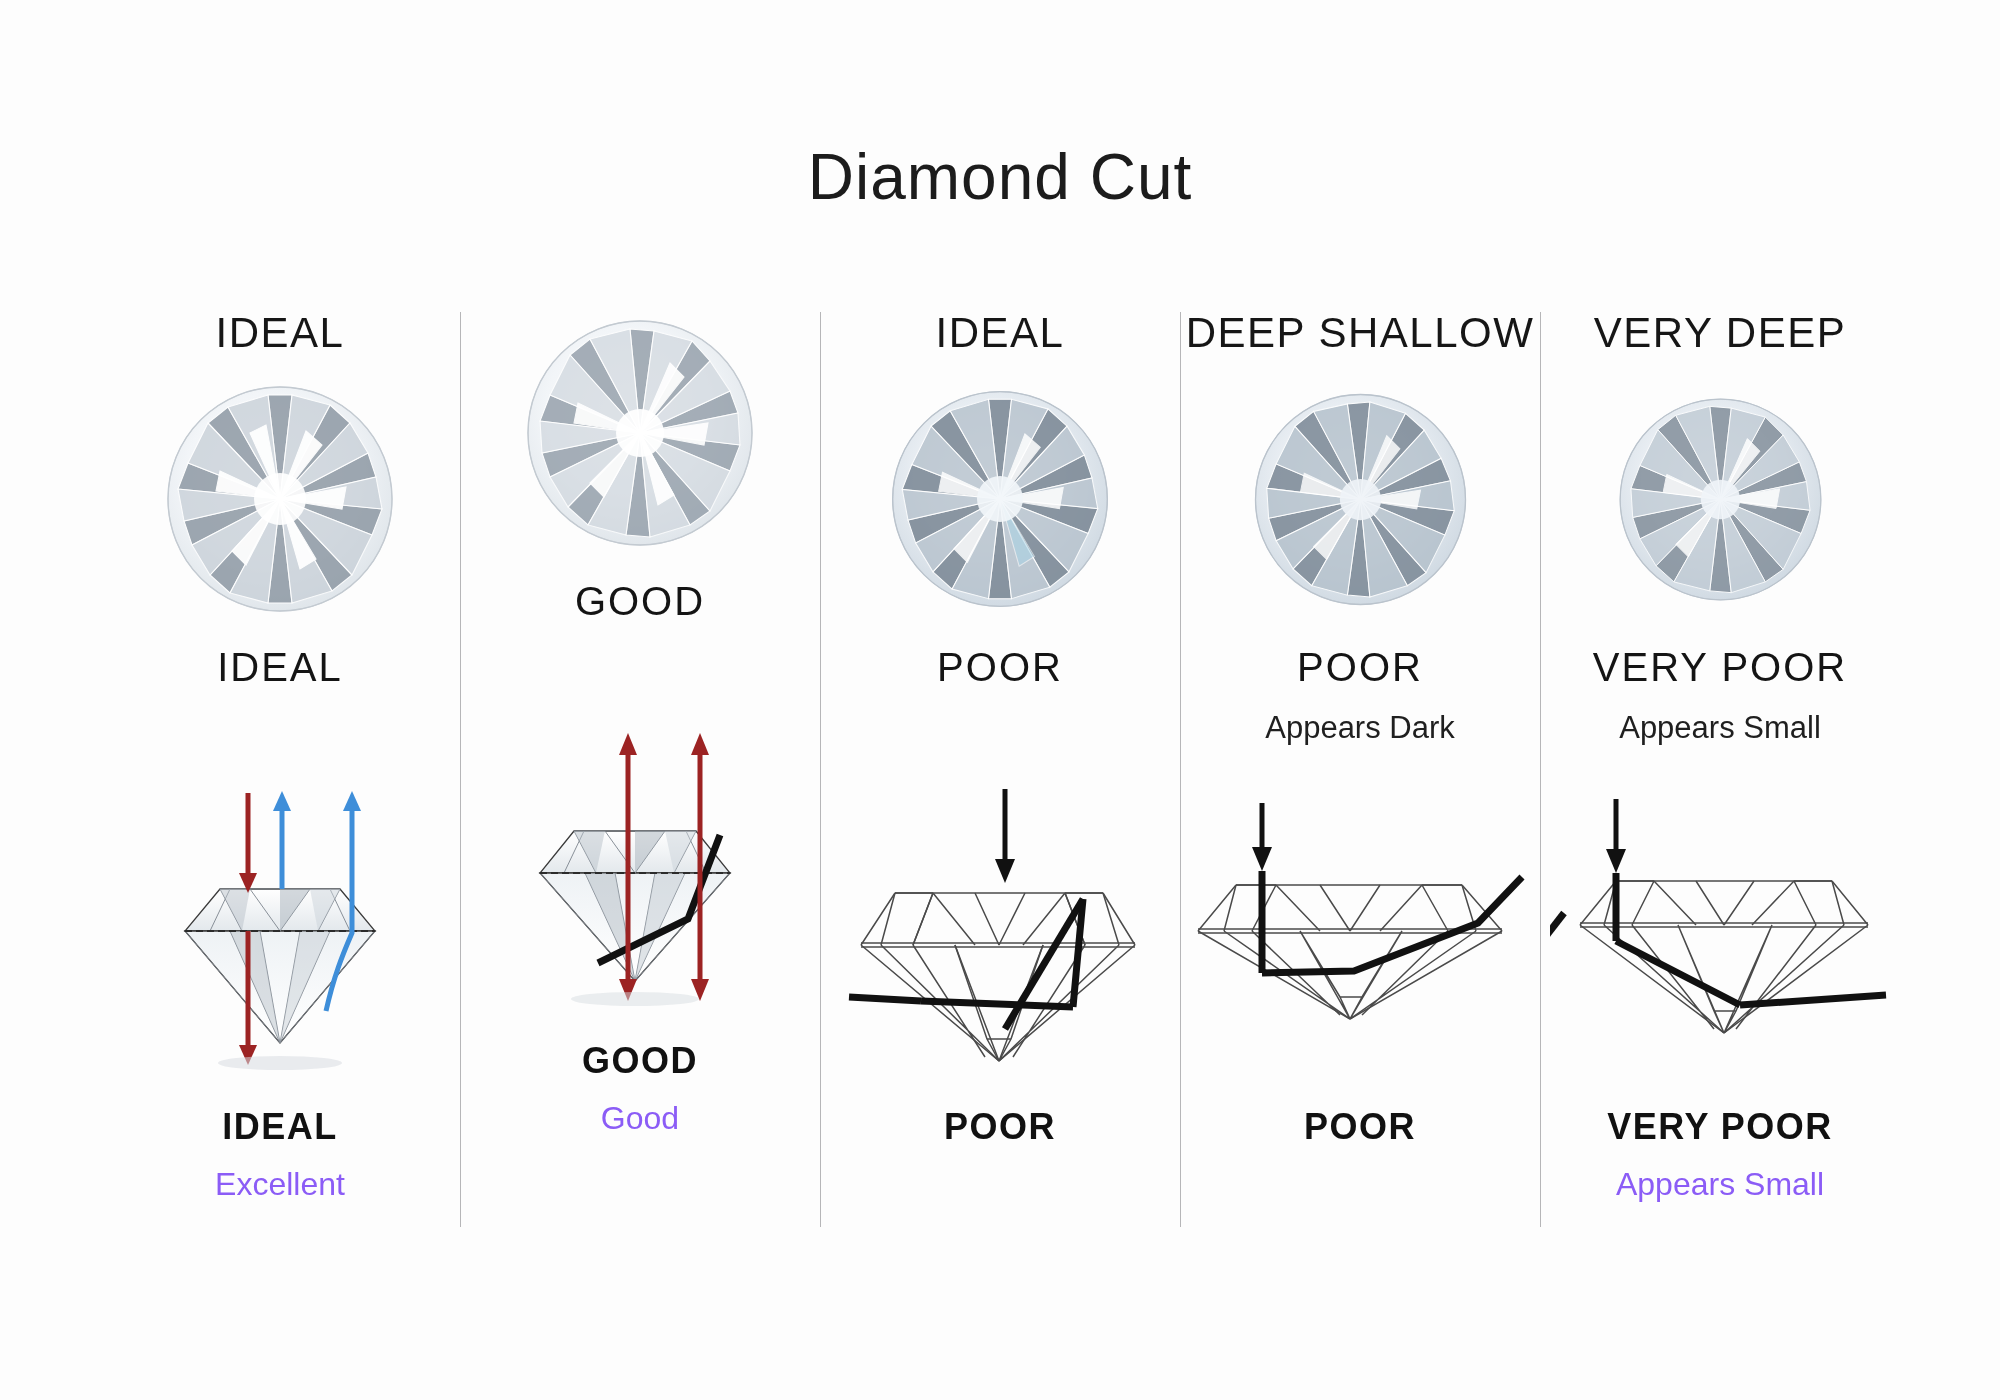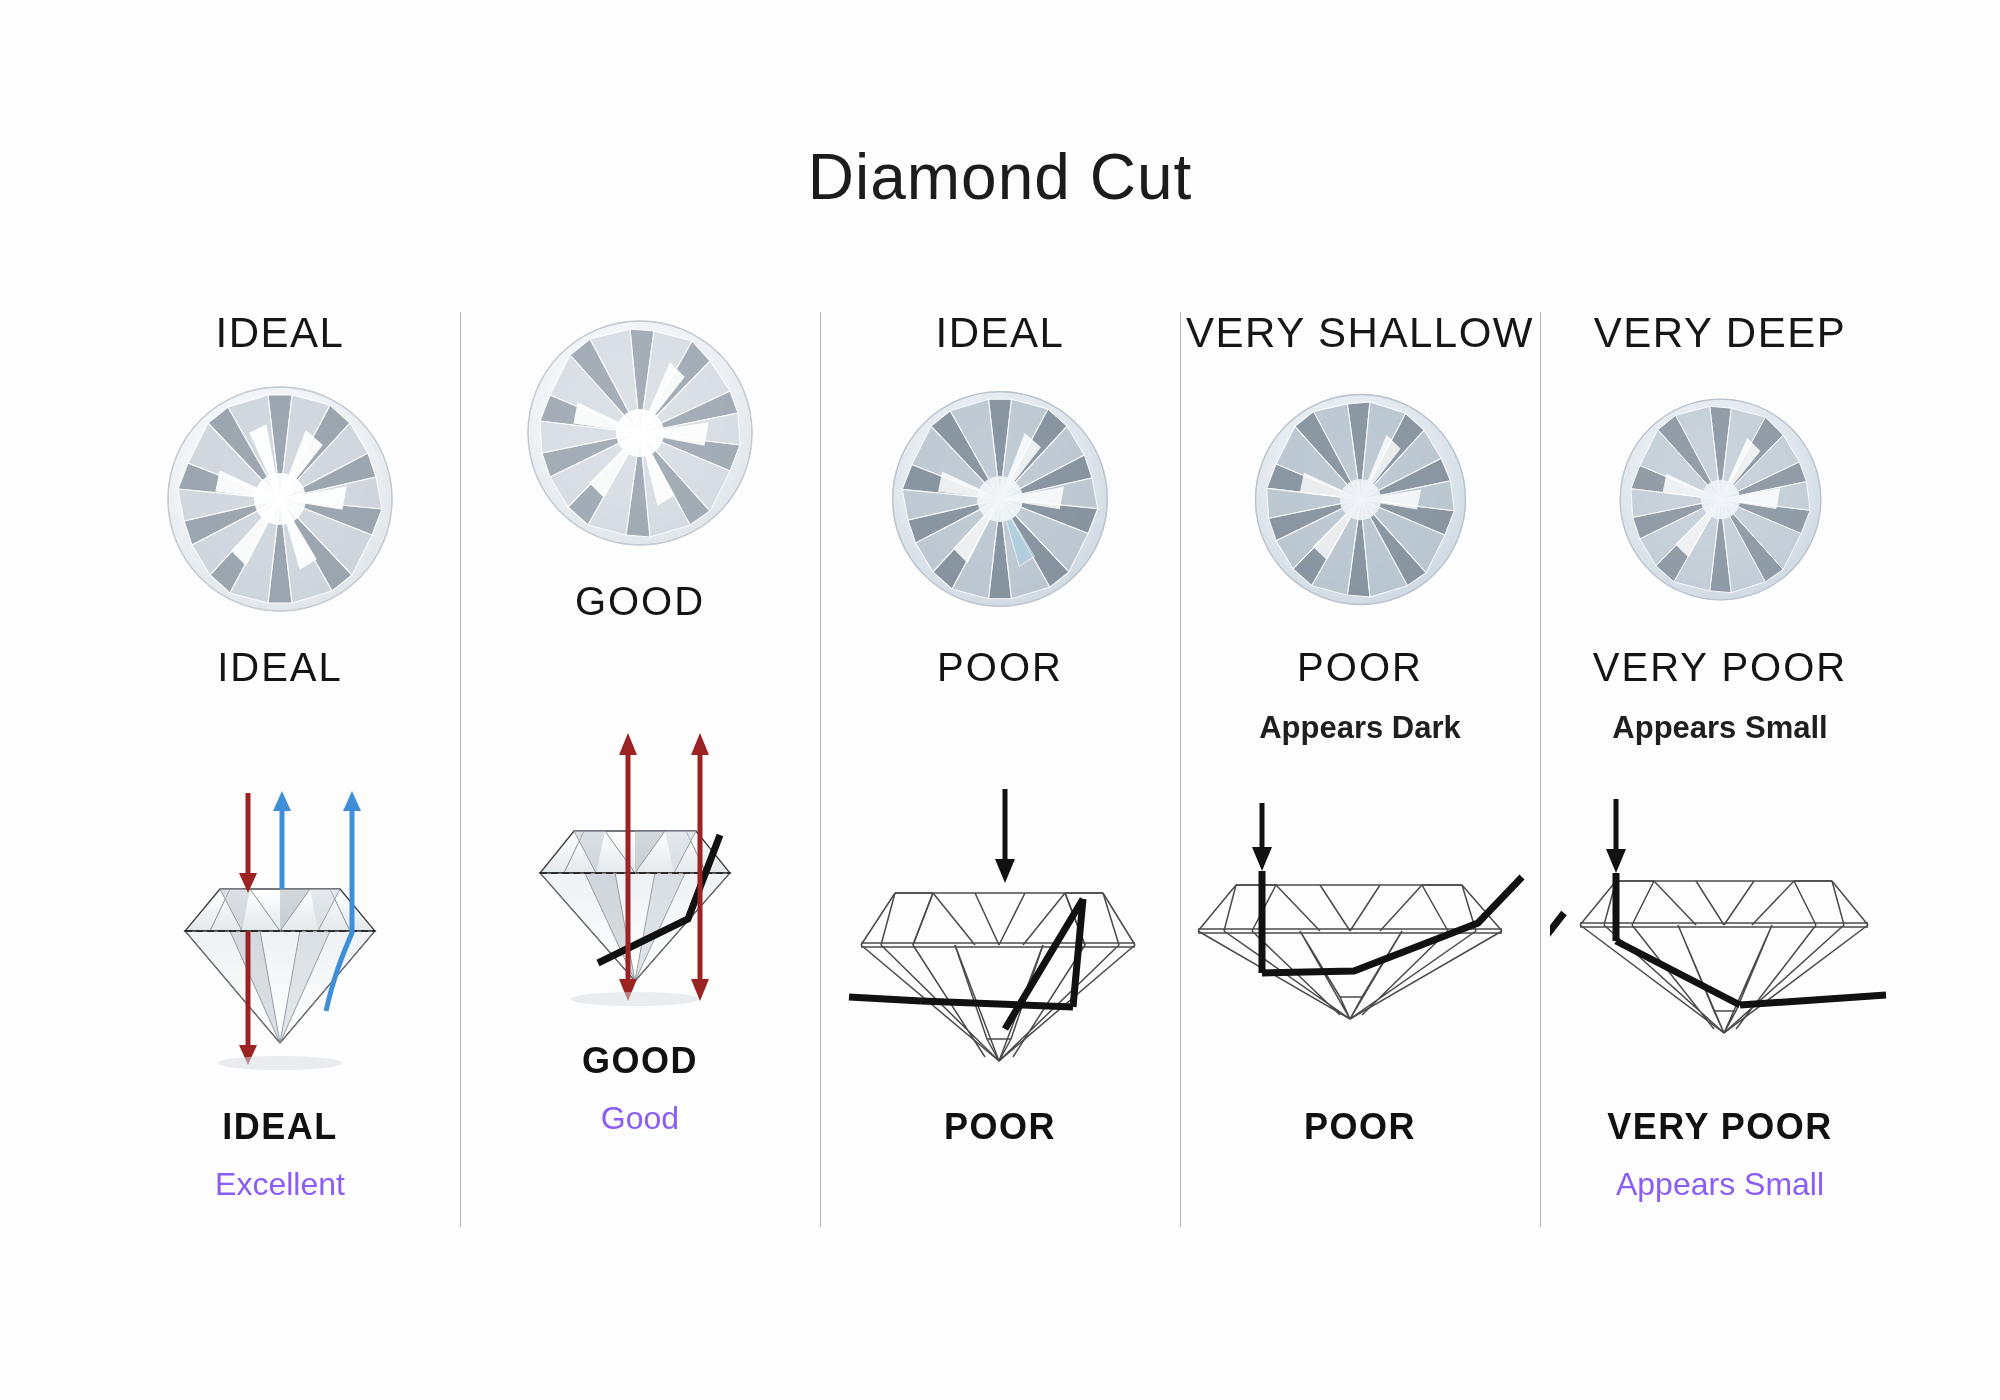"VERY SHALLOW" div.col-head { text: VERY -> DEEP }
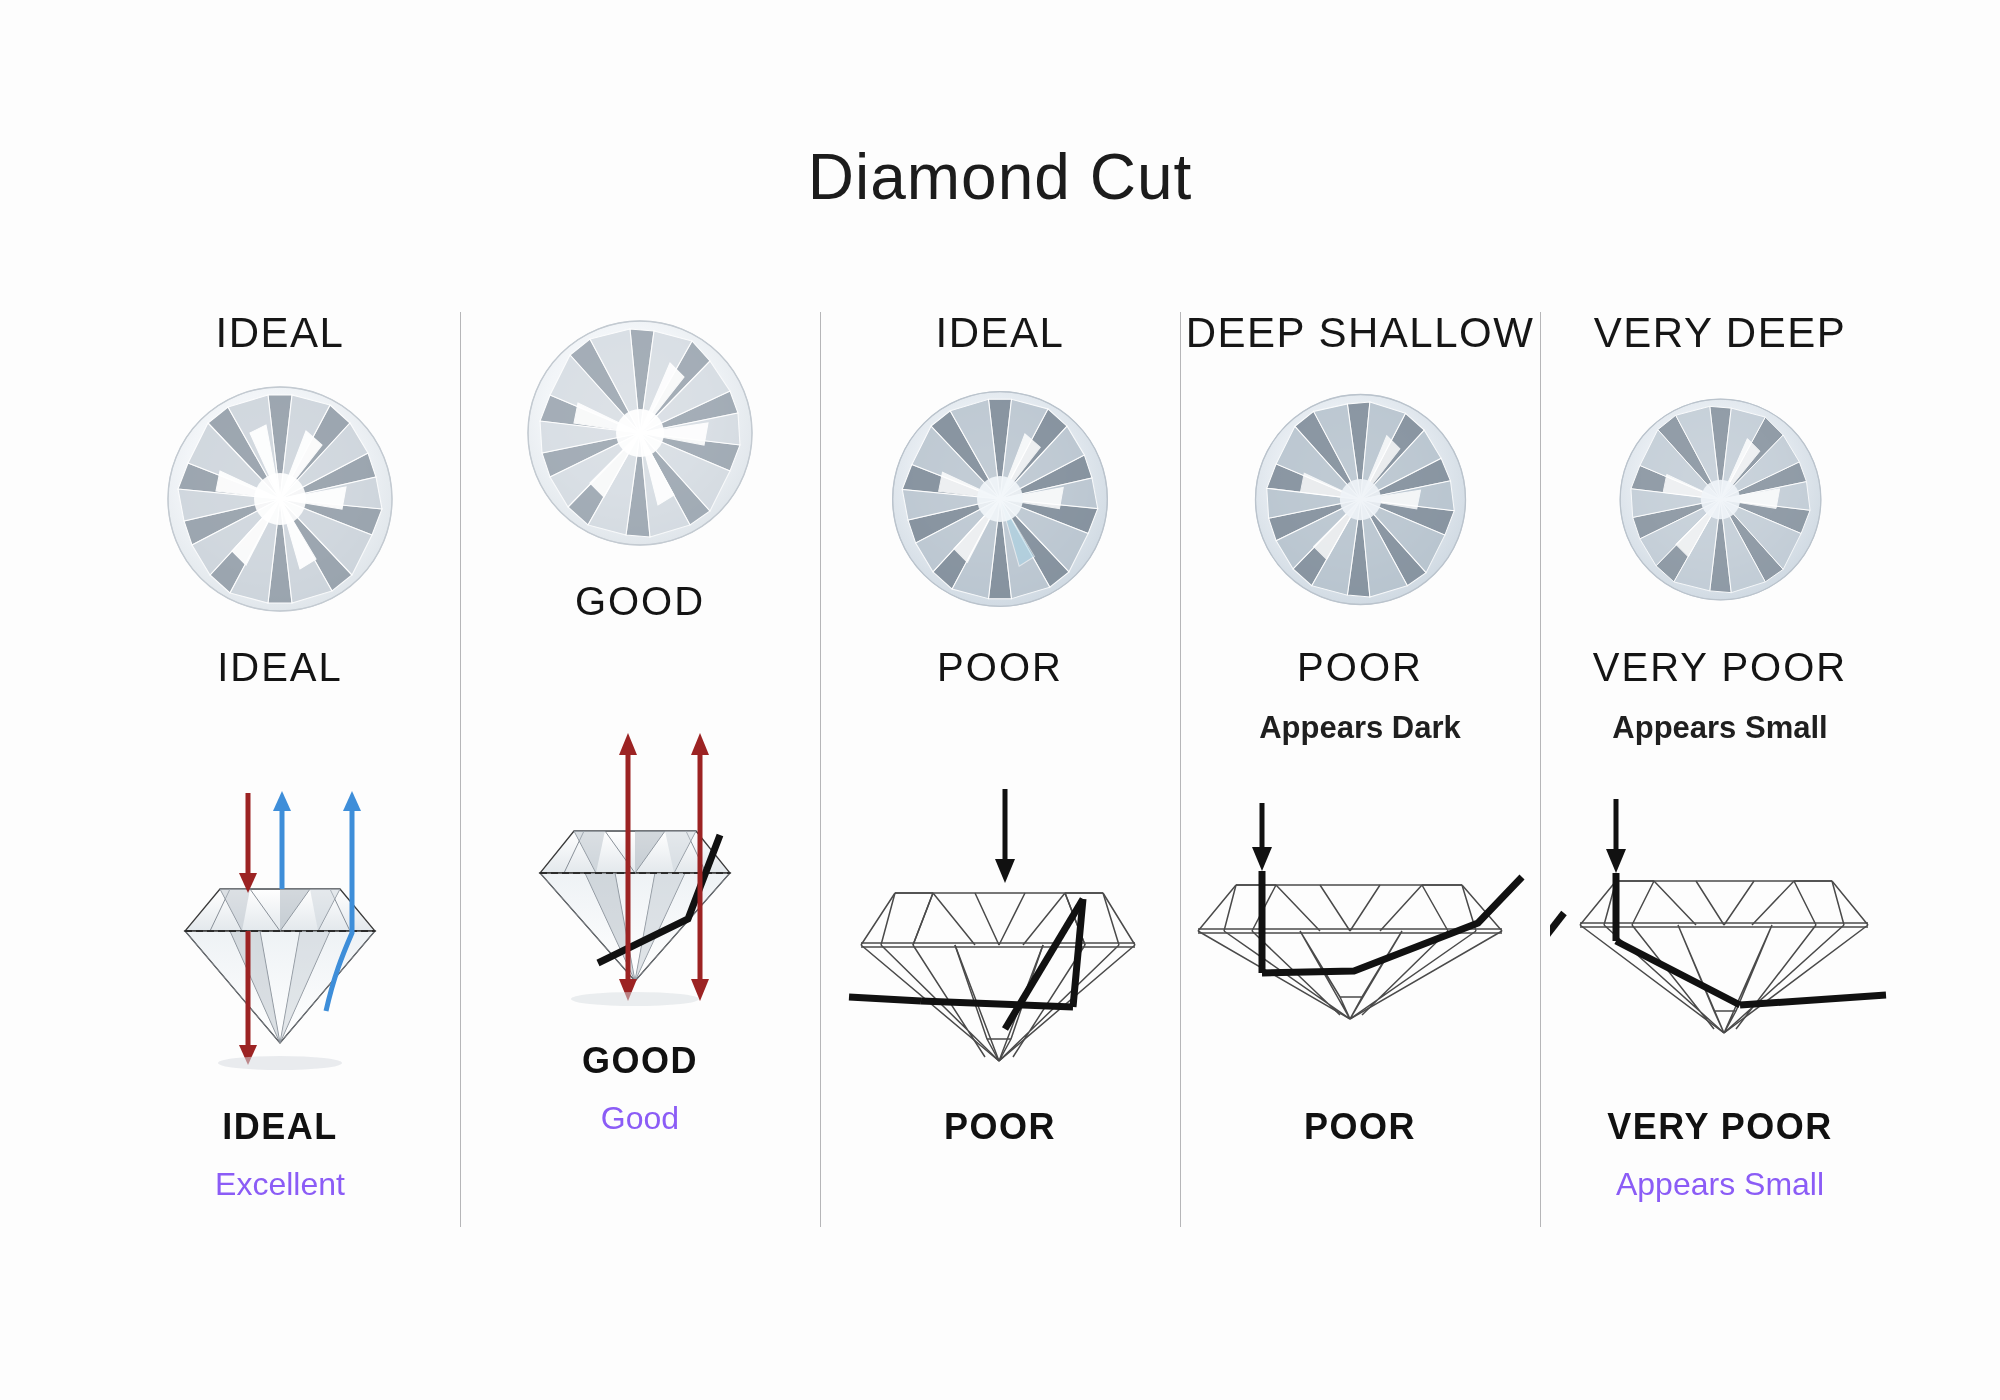"Appears Dark" .note { font-weight: 700 -> 400 }
